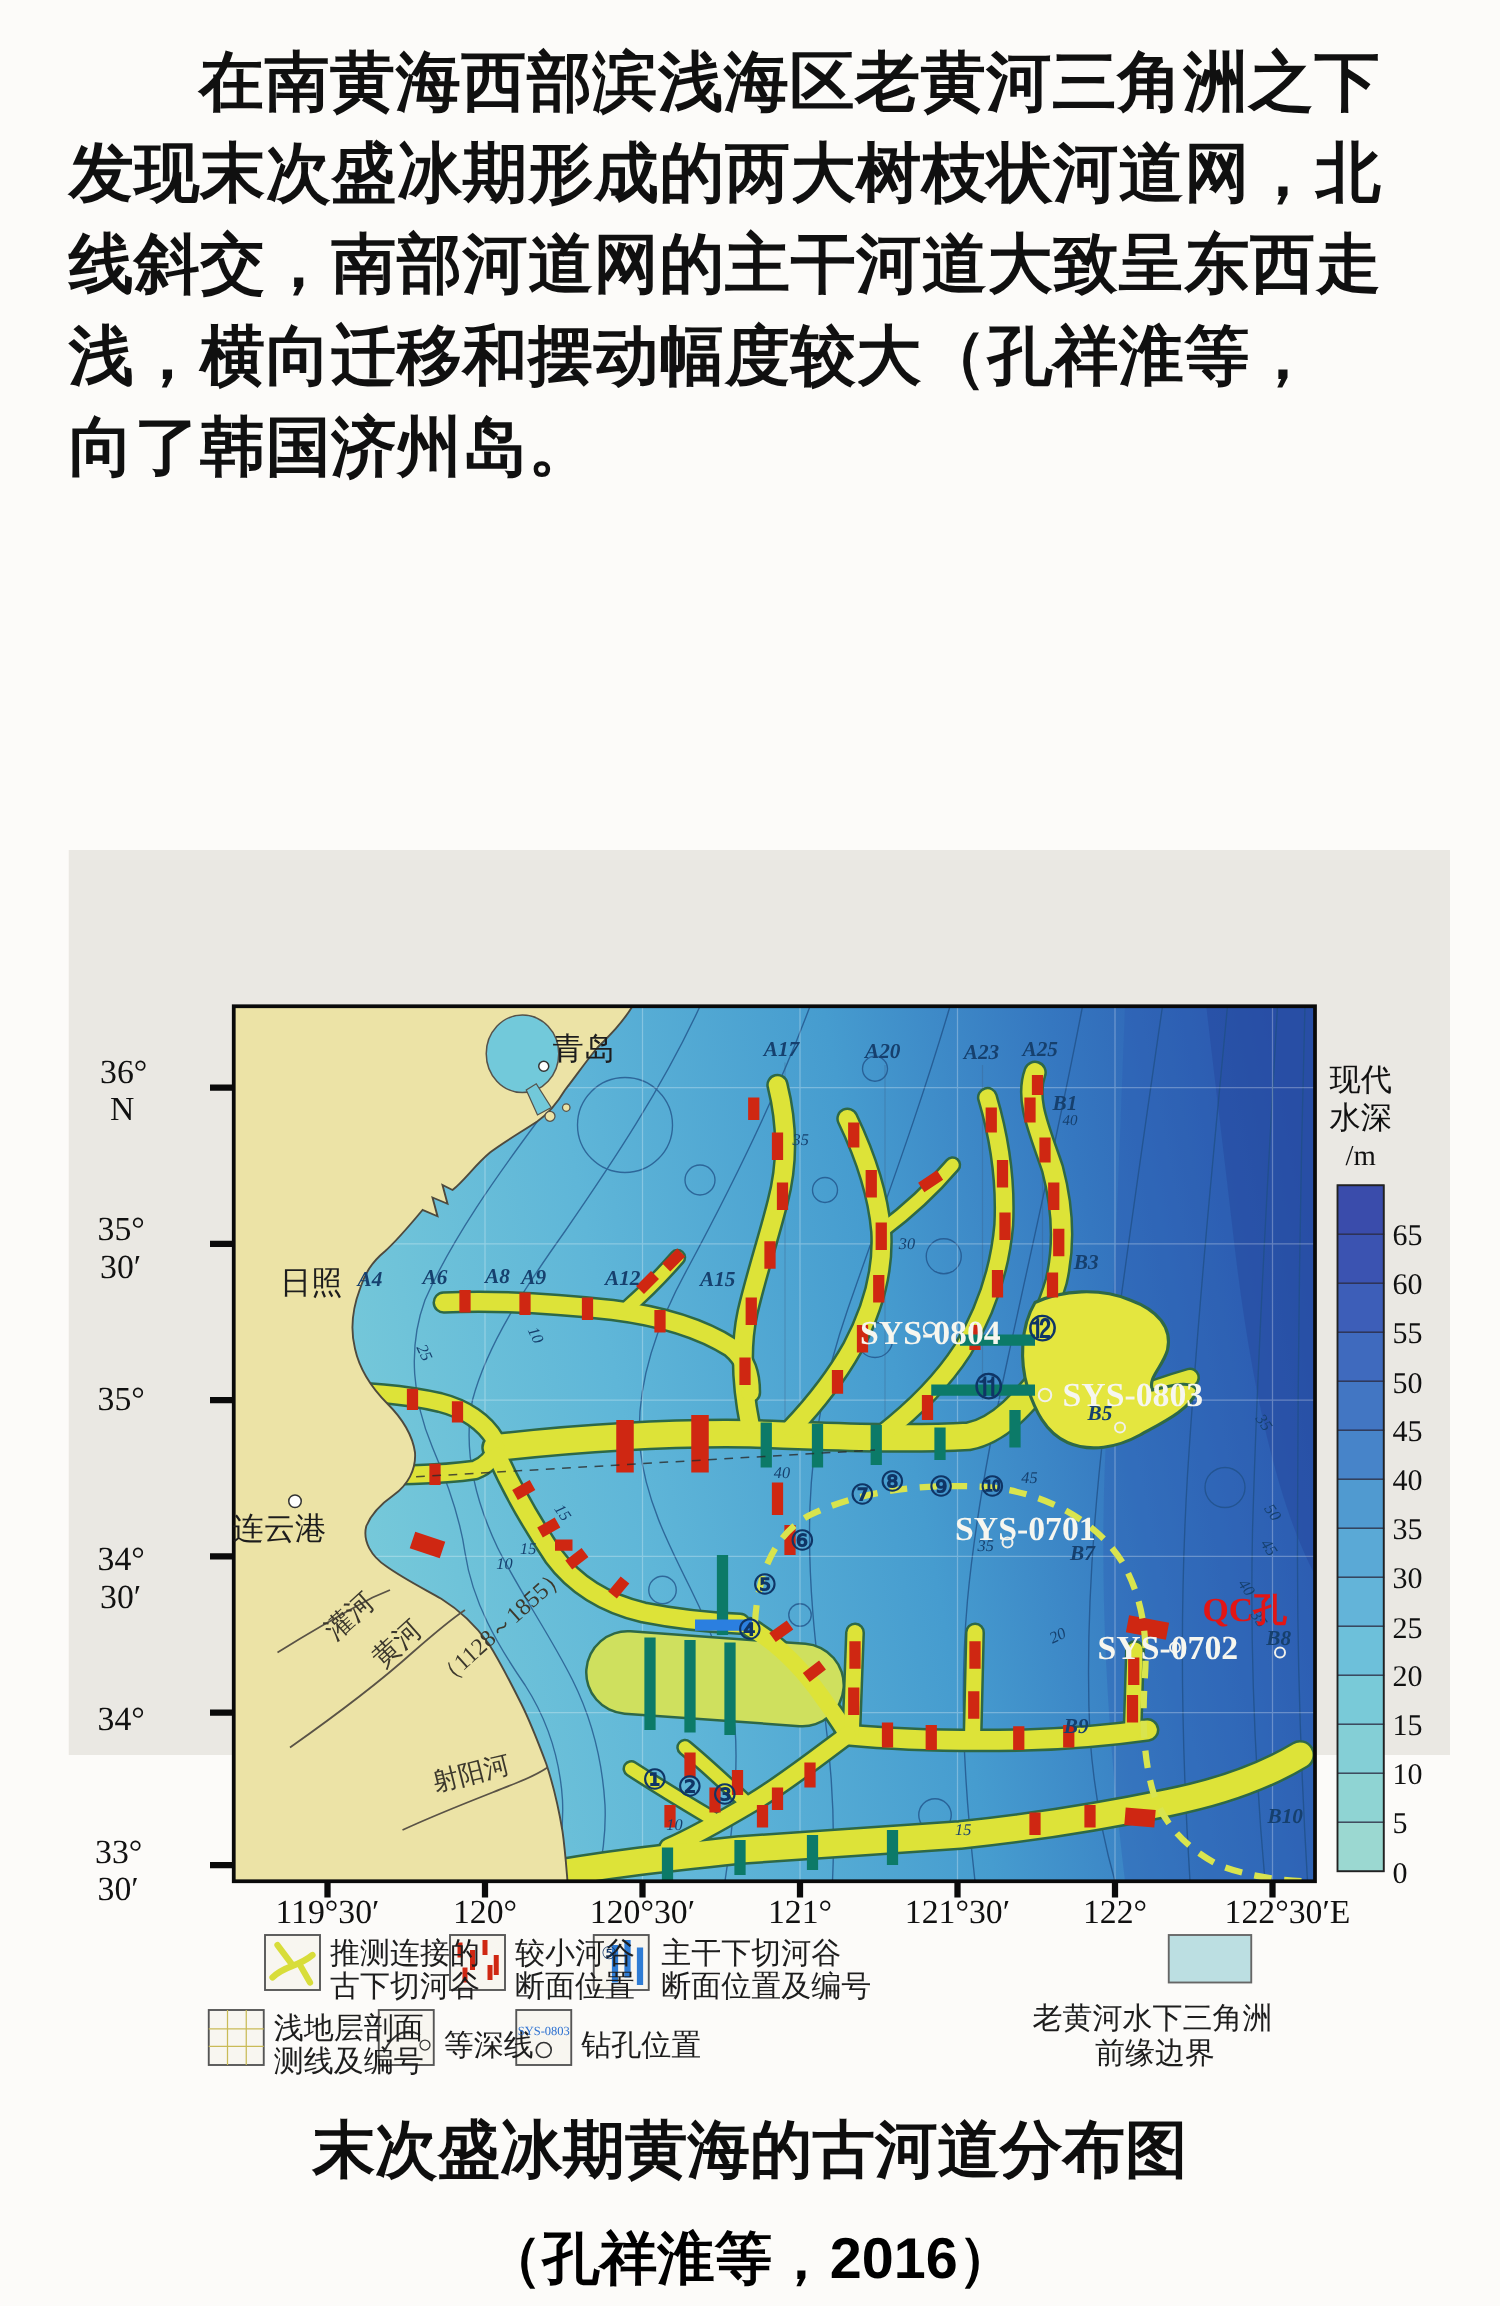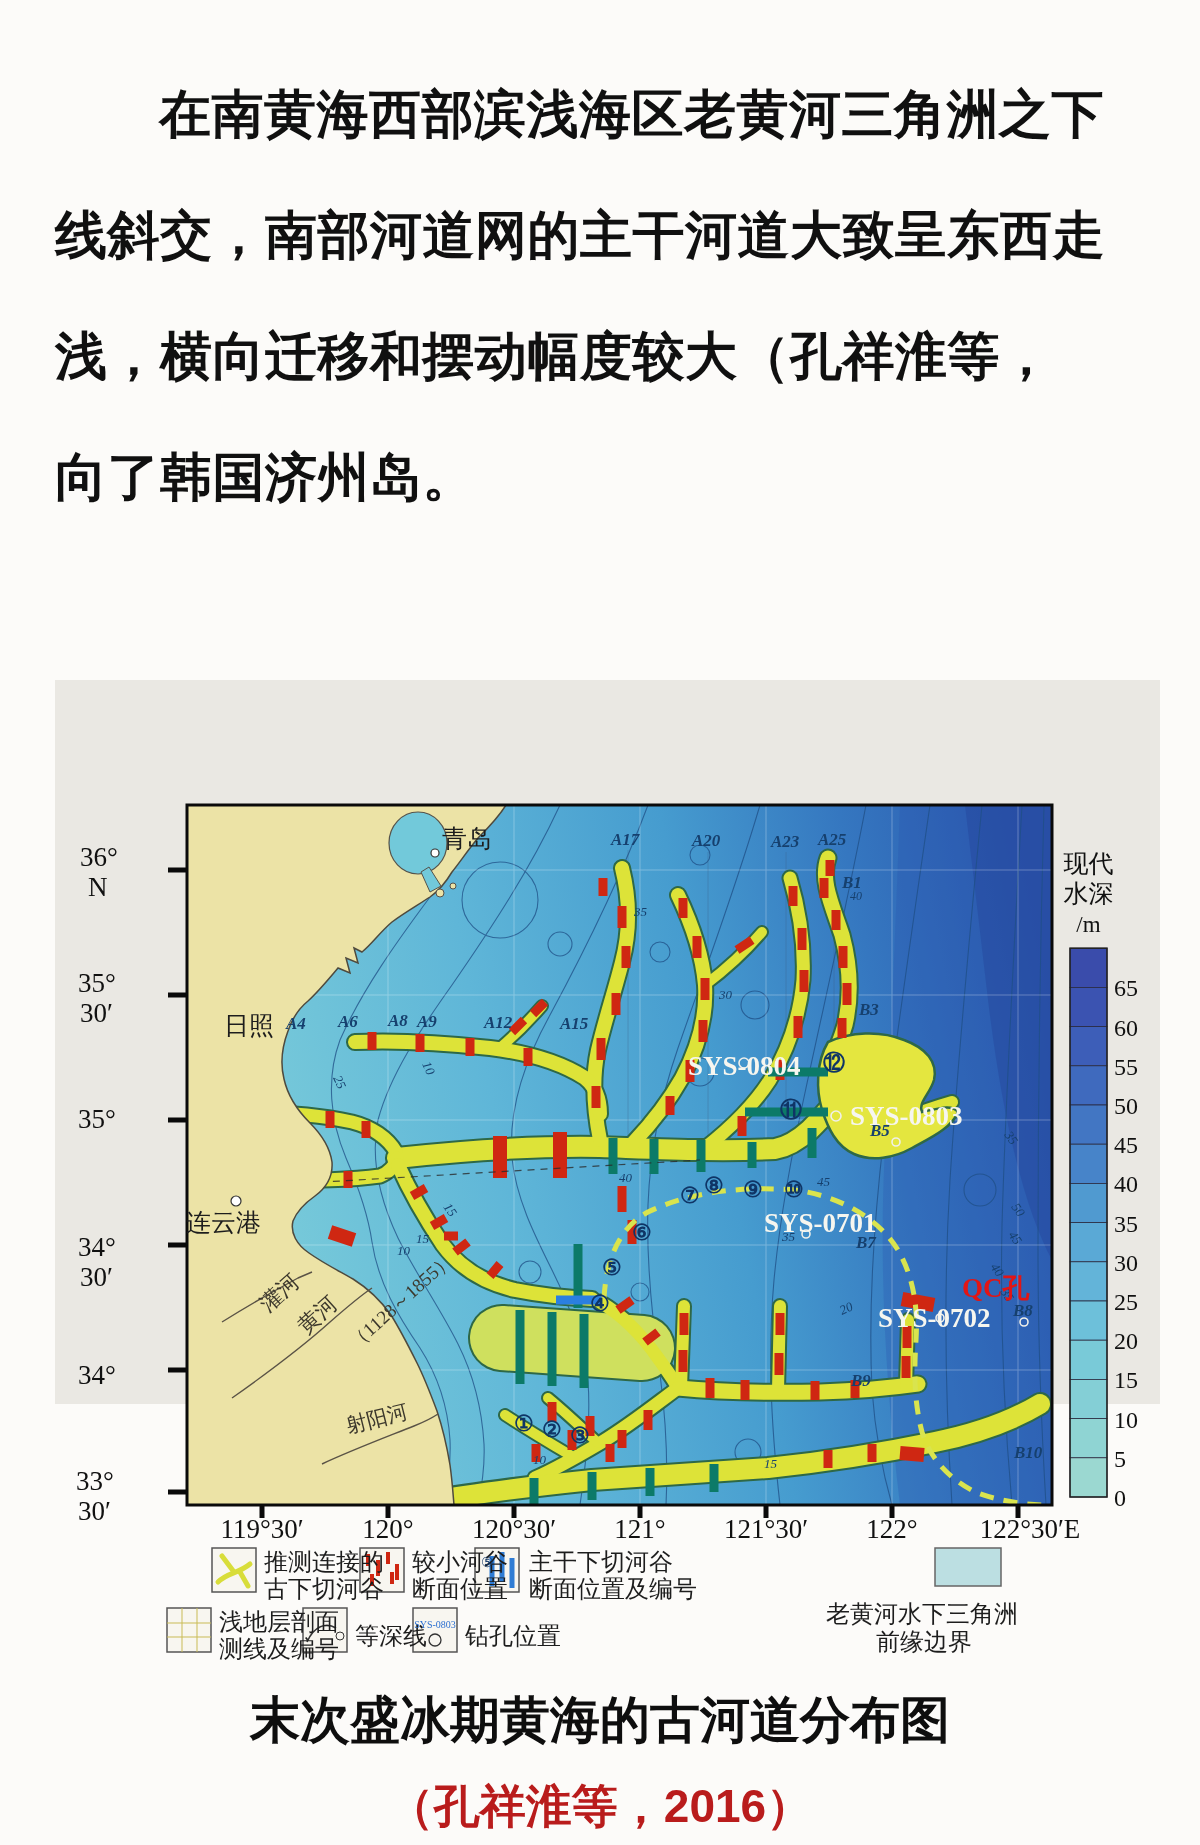"在南黄海西部滨浅海区老黄河三角洲之下" .tline { margin-top: 48px -> none }
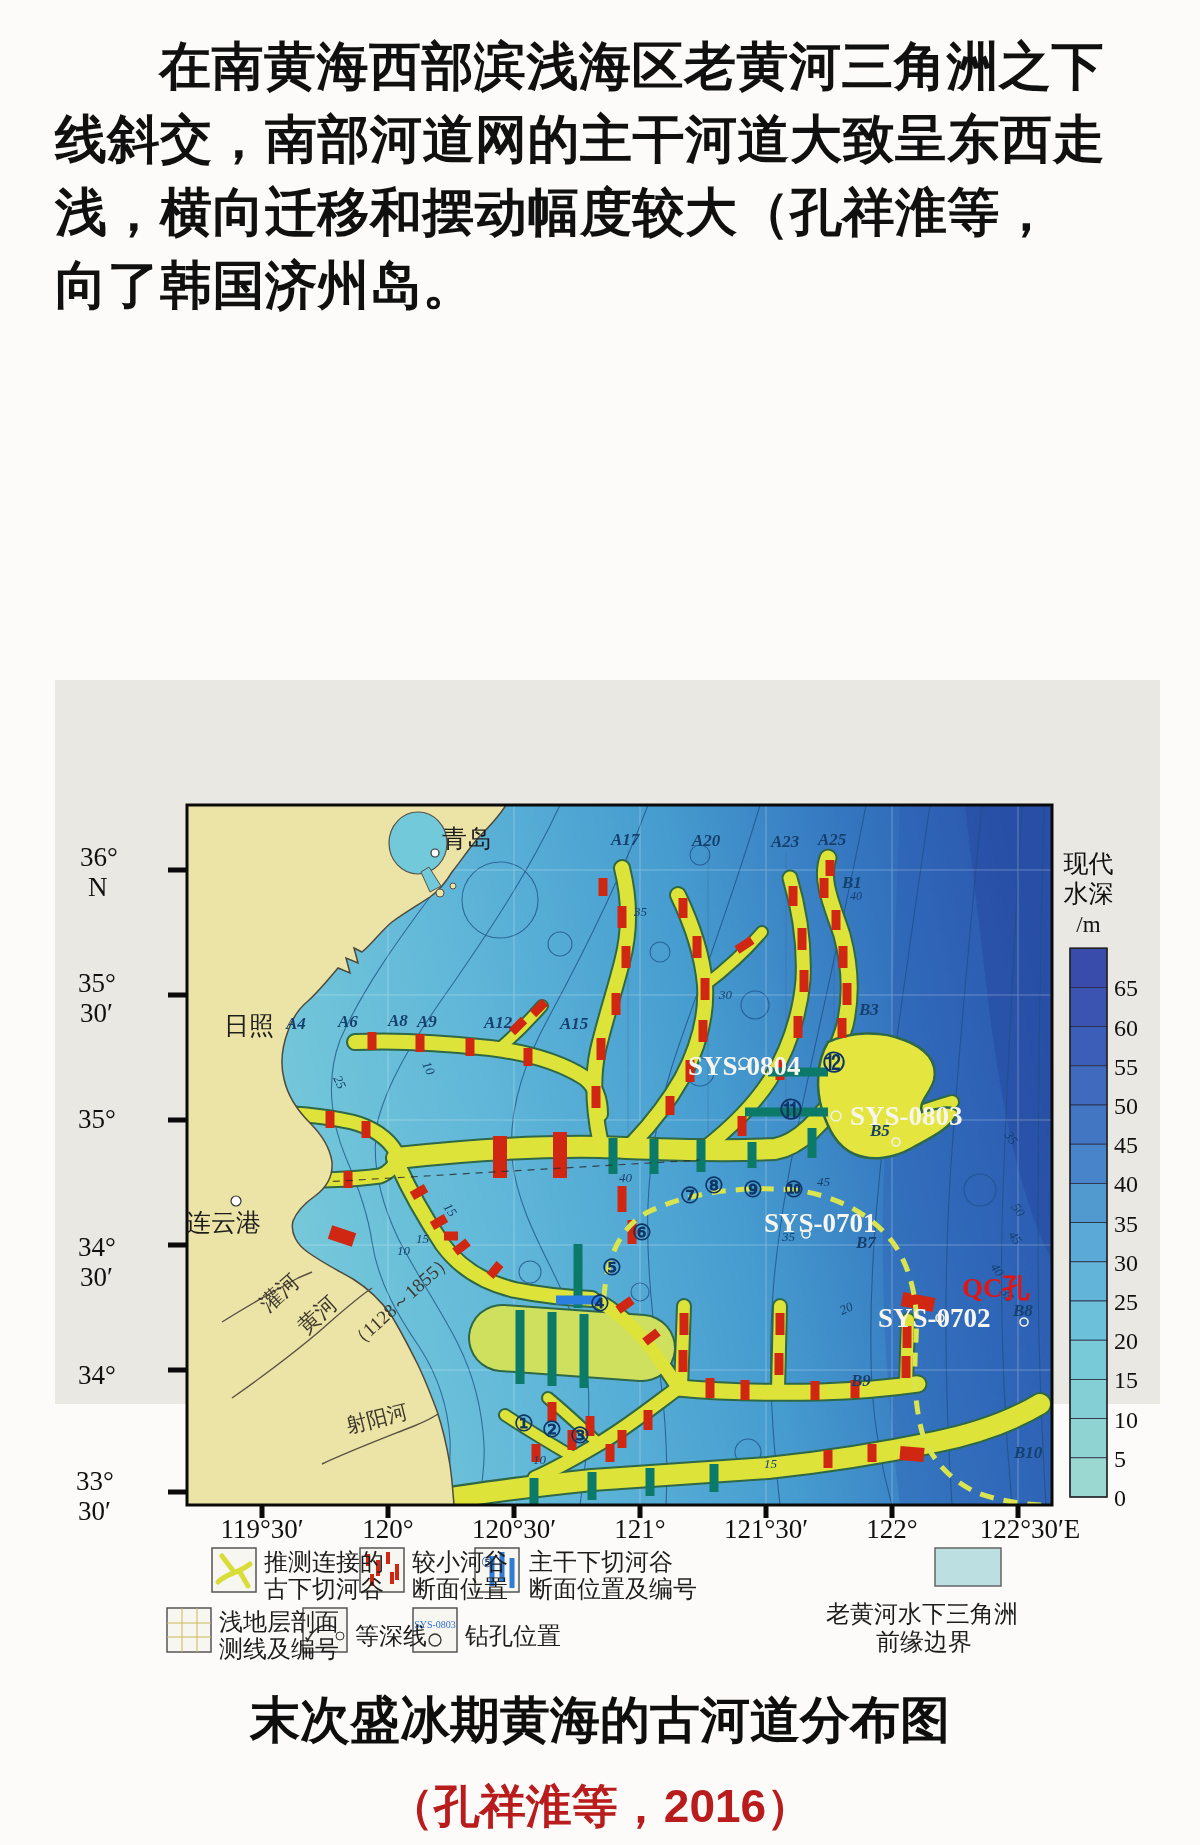"发现末次盛冰期形成的两大树枝状河道网，北" div.tline { html: none -> <div>发现末次盛冰期形成的两大树枝状河道网，北</div> }
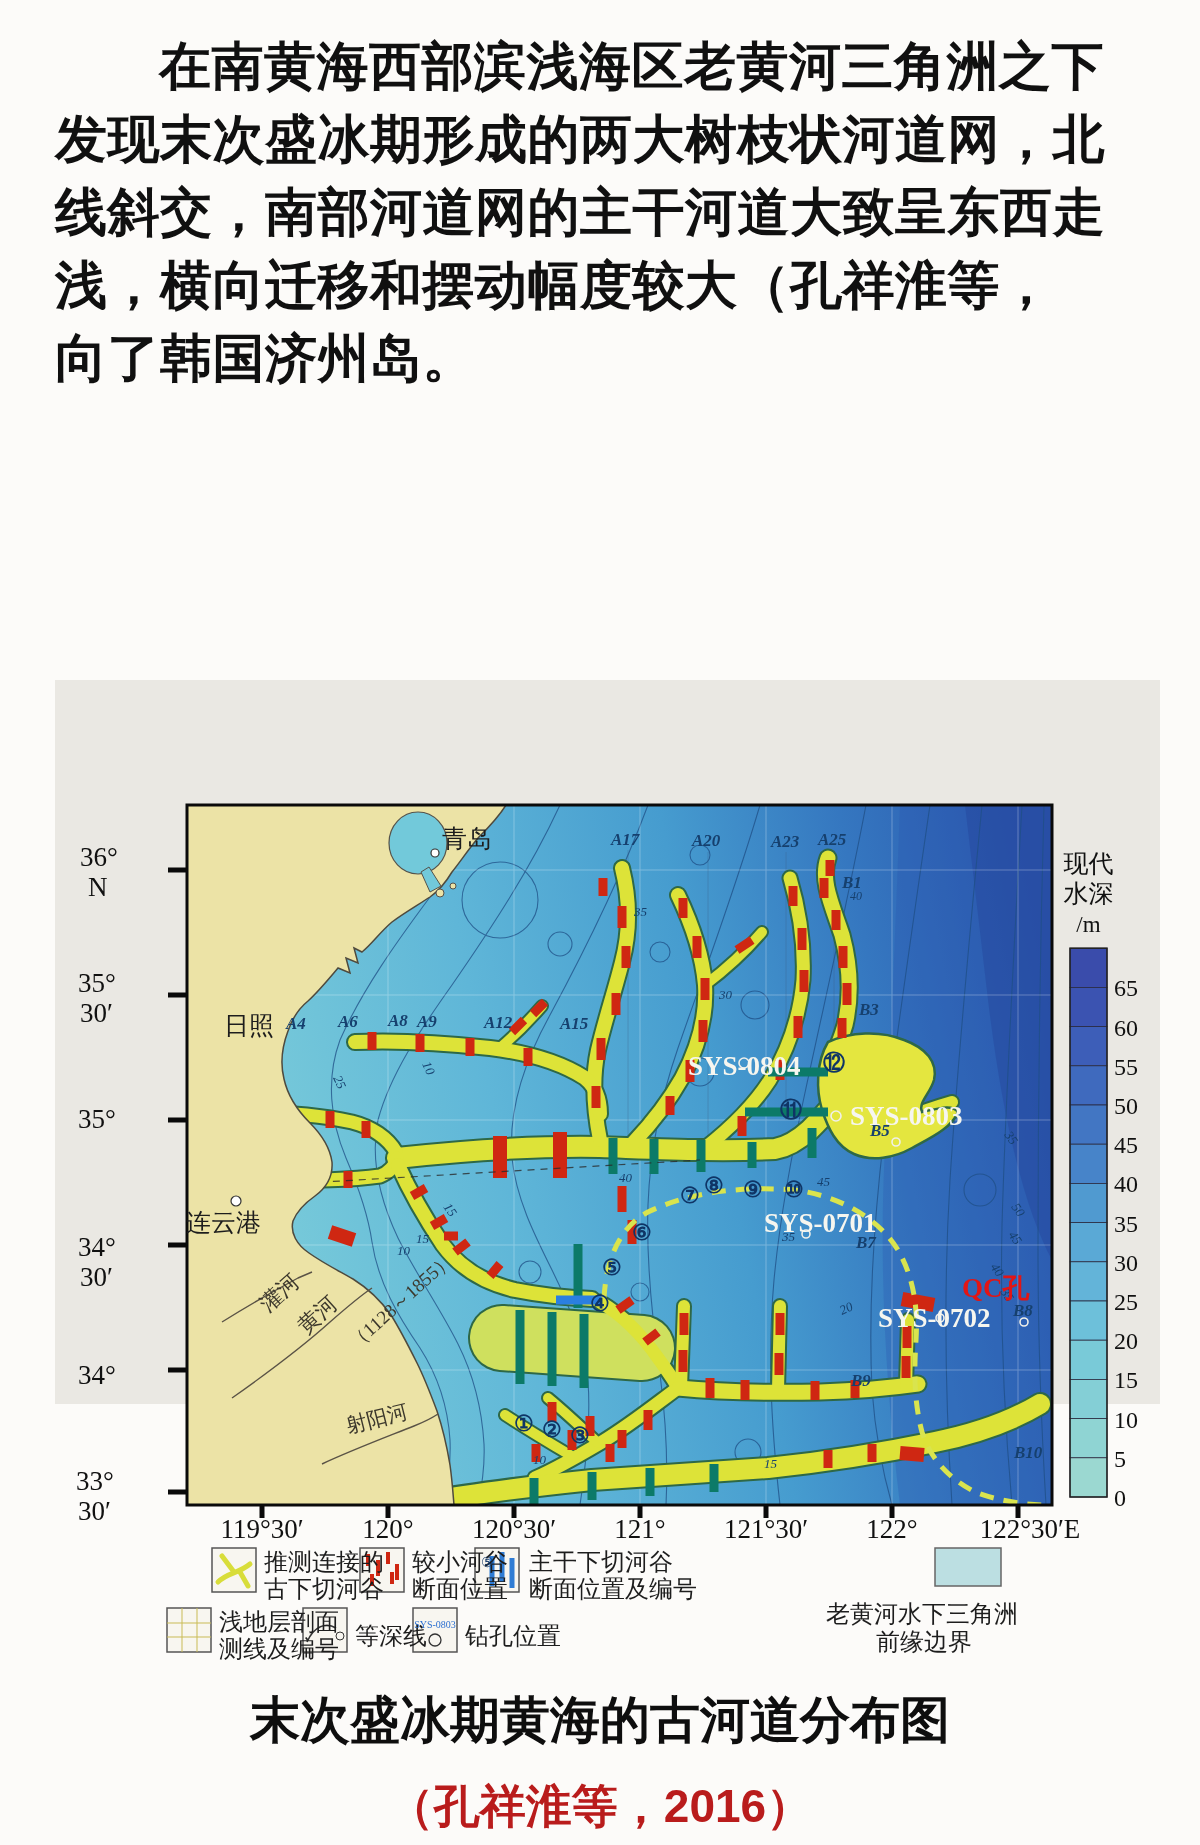"（孔祥淮等，2016）" .cap2 { color: #b91c1c -> #000000 }
